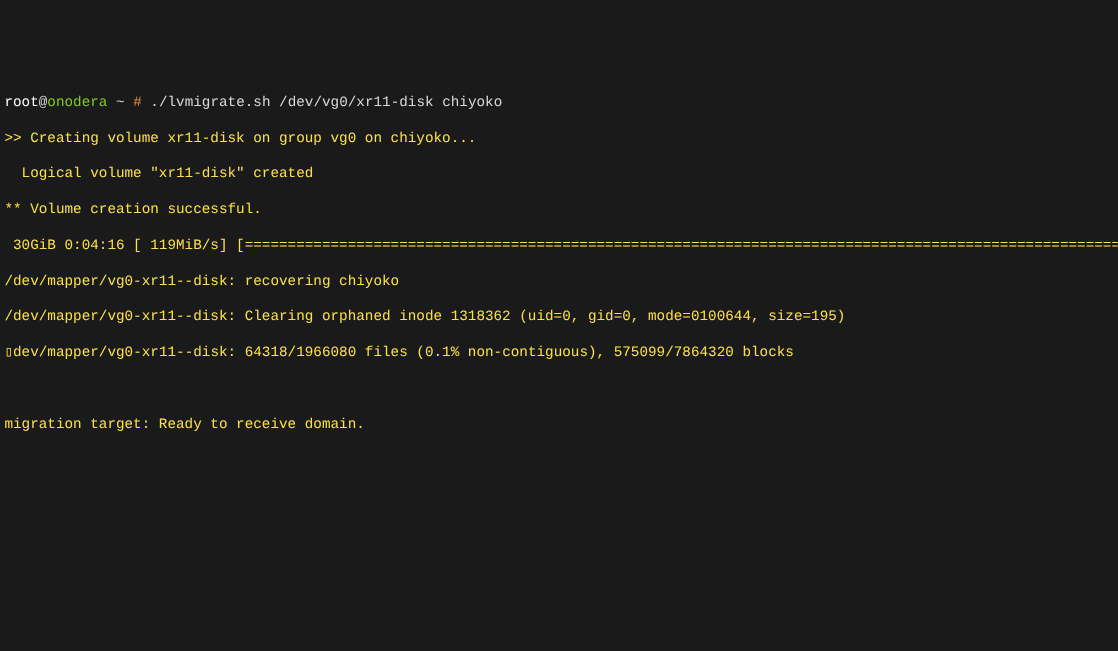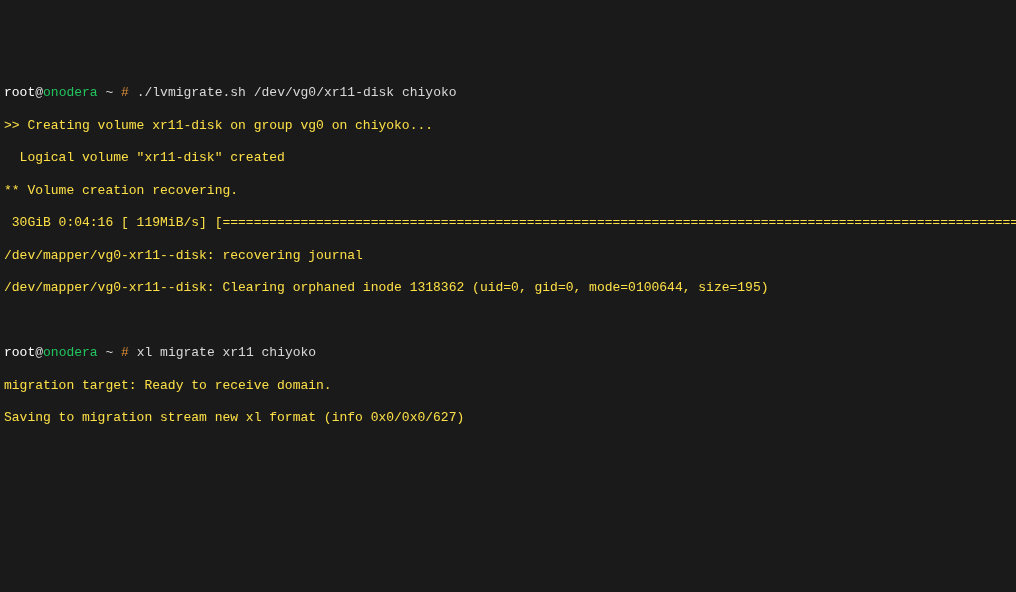"onodera" .prompt-host { color: #22c55e -> #84cc16 }
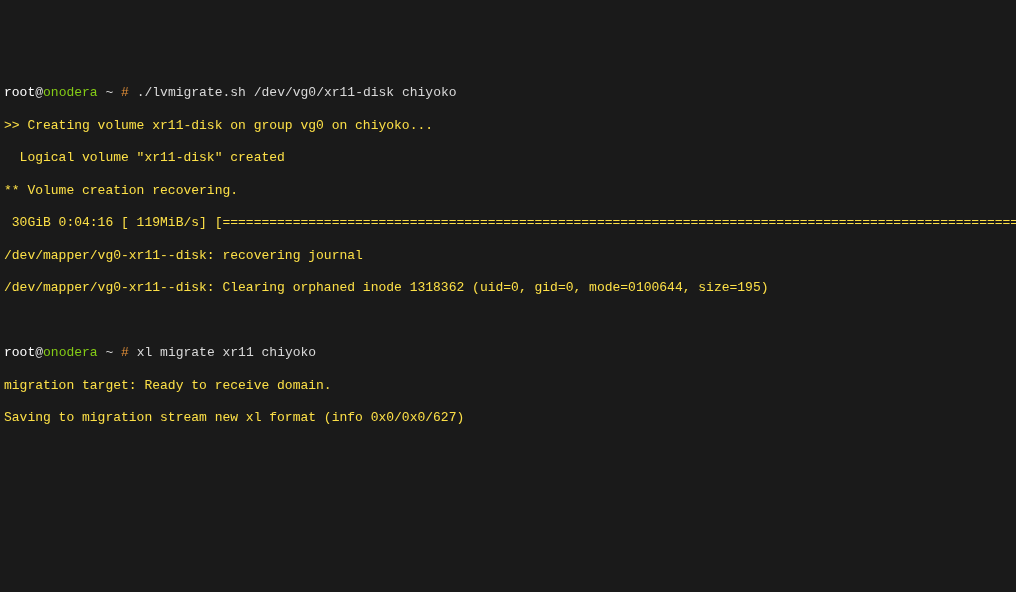"** Volume creation recovering." div.line { text: recovering -> successful }
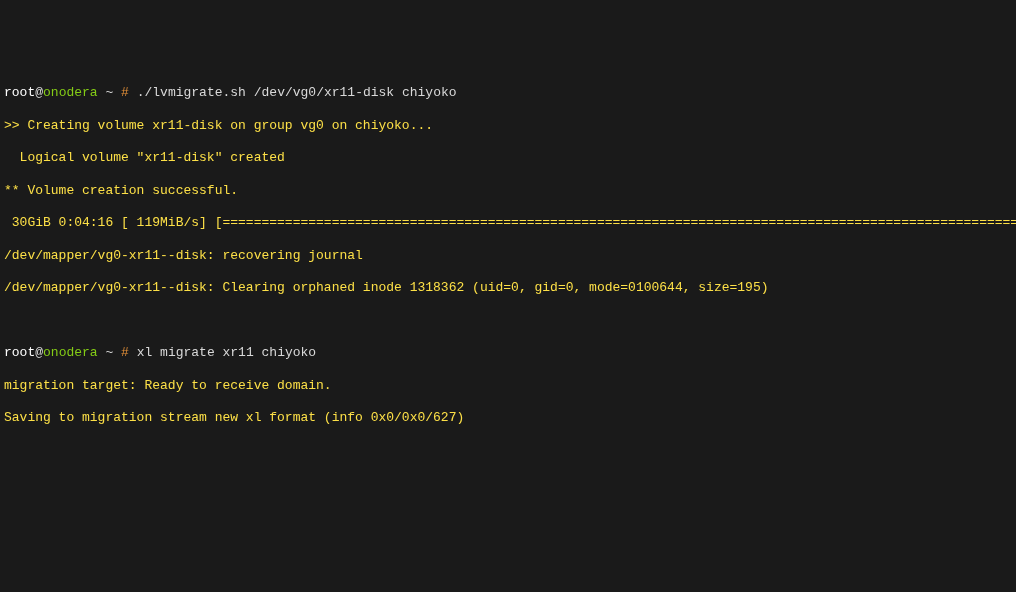"/dev/mapper/vg0-xr11--disk: recovering" div.line { text: journal -> chiyoko }
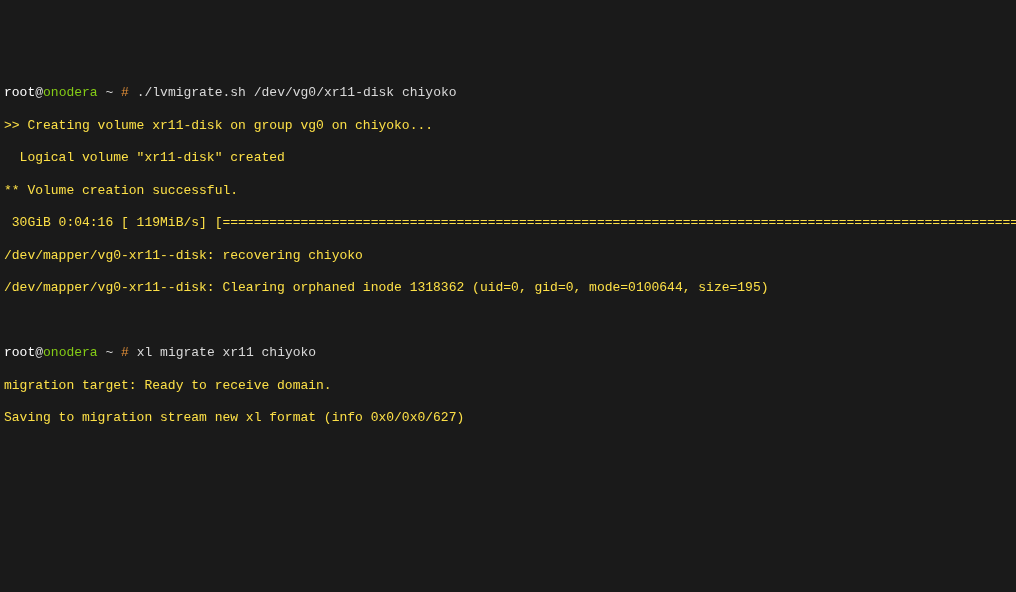"▯dev/mapper/vg0-xr11--disk:" div.line { html: none -> <div>▯dev/mapper/vg0-xr11--disk: 64318/1966080 files (0.1% non-contiguous), 575099/7864320 blocks</div> }
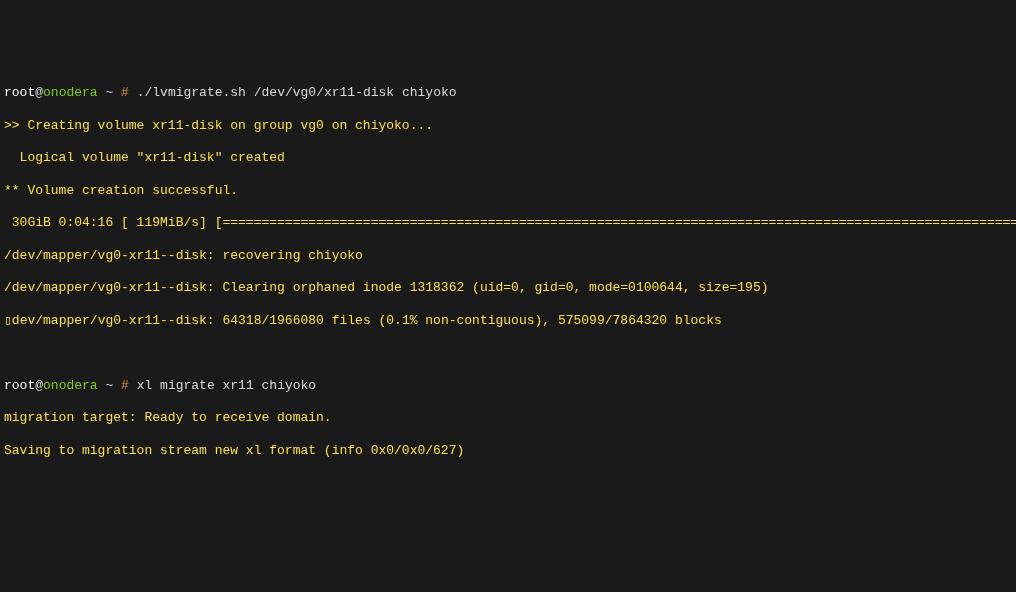"root@onodera ~ # xl migrate" div.line { html: <div><span>root</span><span>@</span><span>onodera</span> <span>~</span> <span>#</span> <span>xl migrate xr11 chiyoko</span></div> -> none }
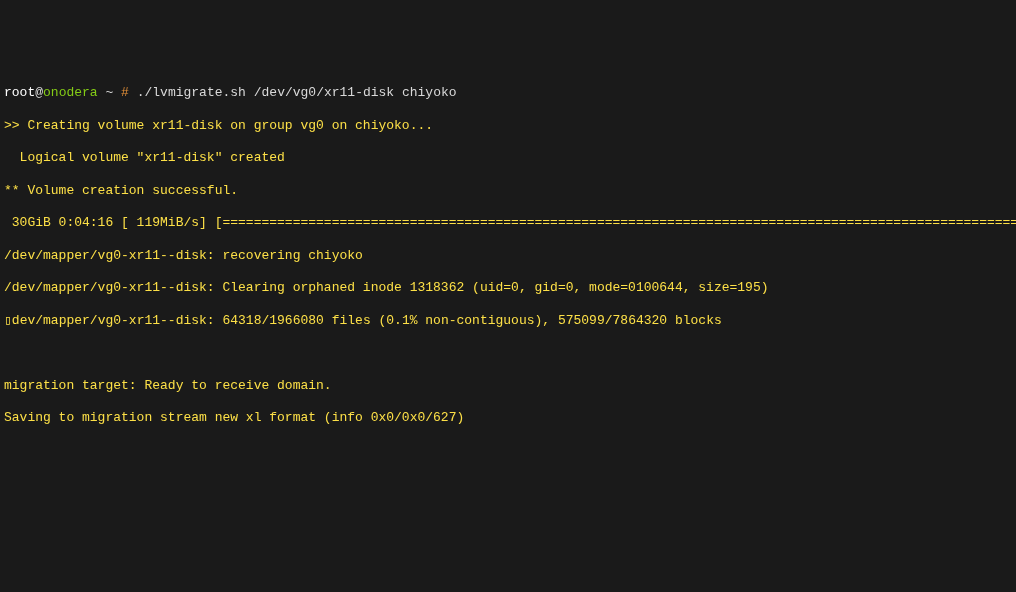"Saving to migration stream new" div.line { html: <div>Saving to migration stream new xl format (info 0x0/0x0/627)</div> -> none }
